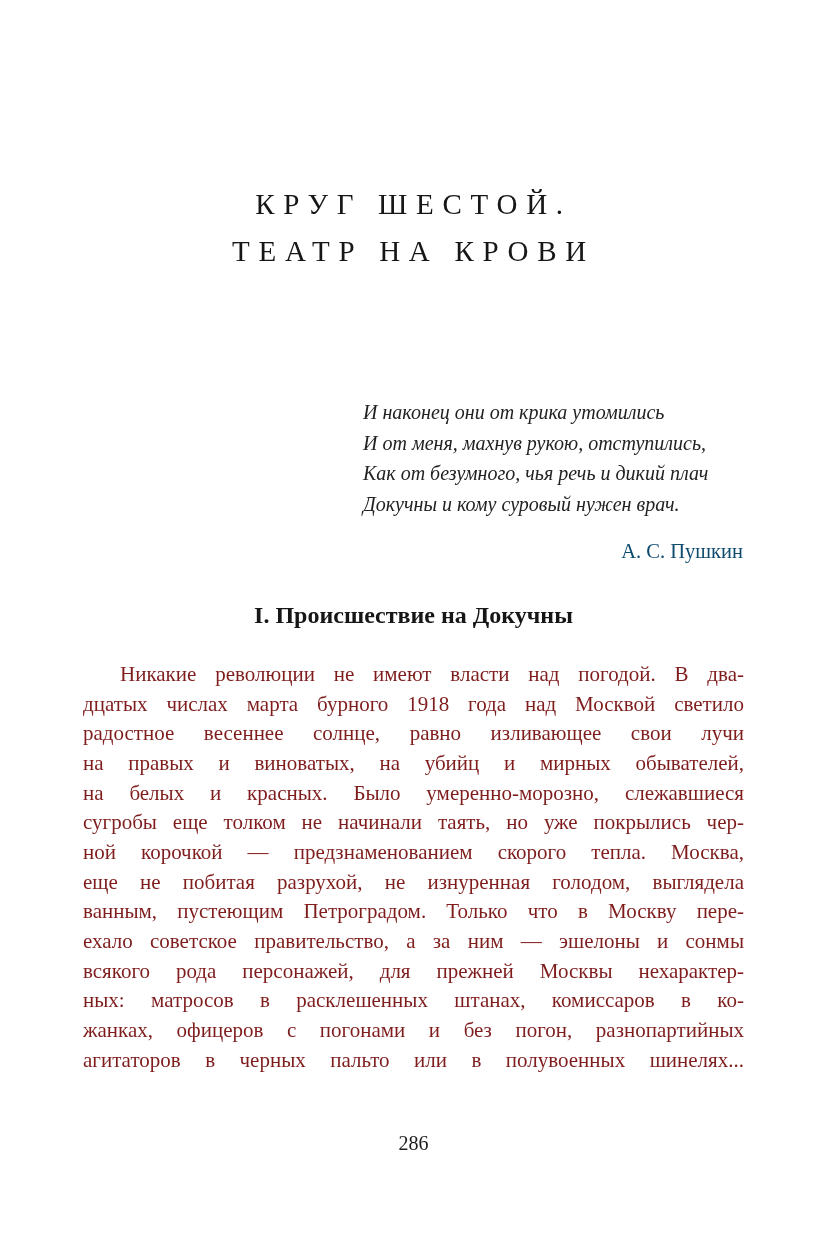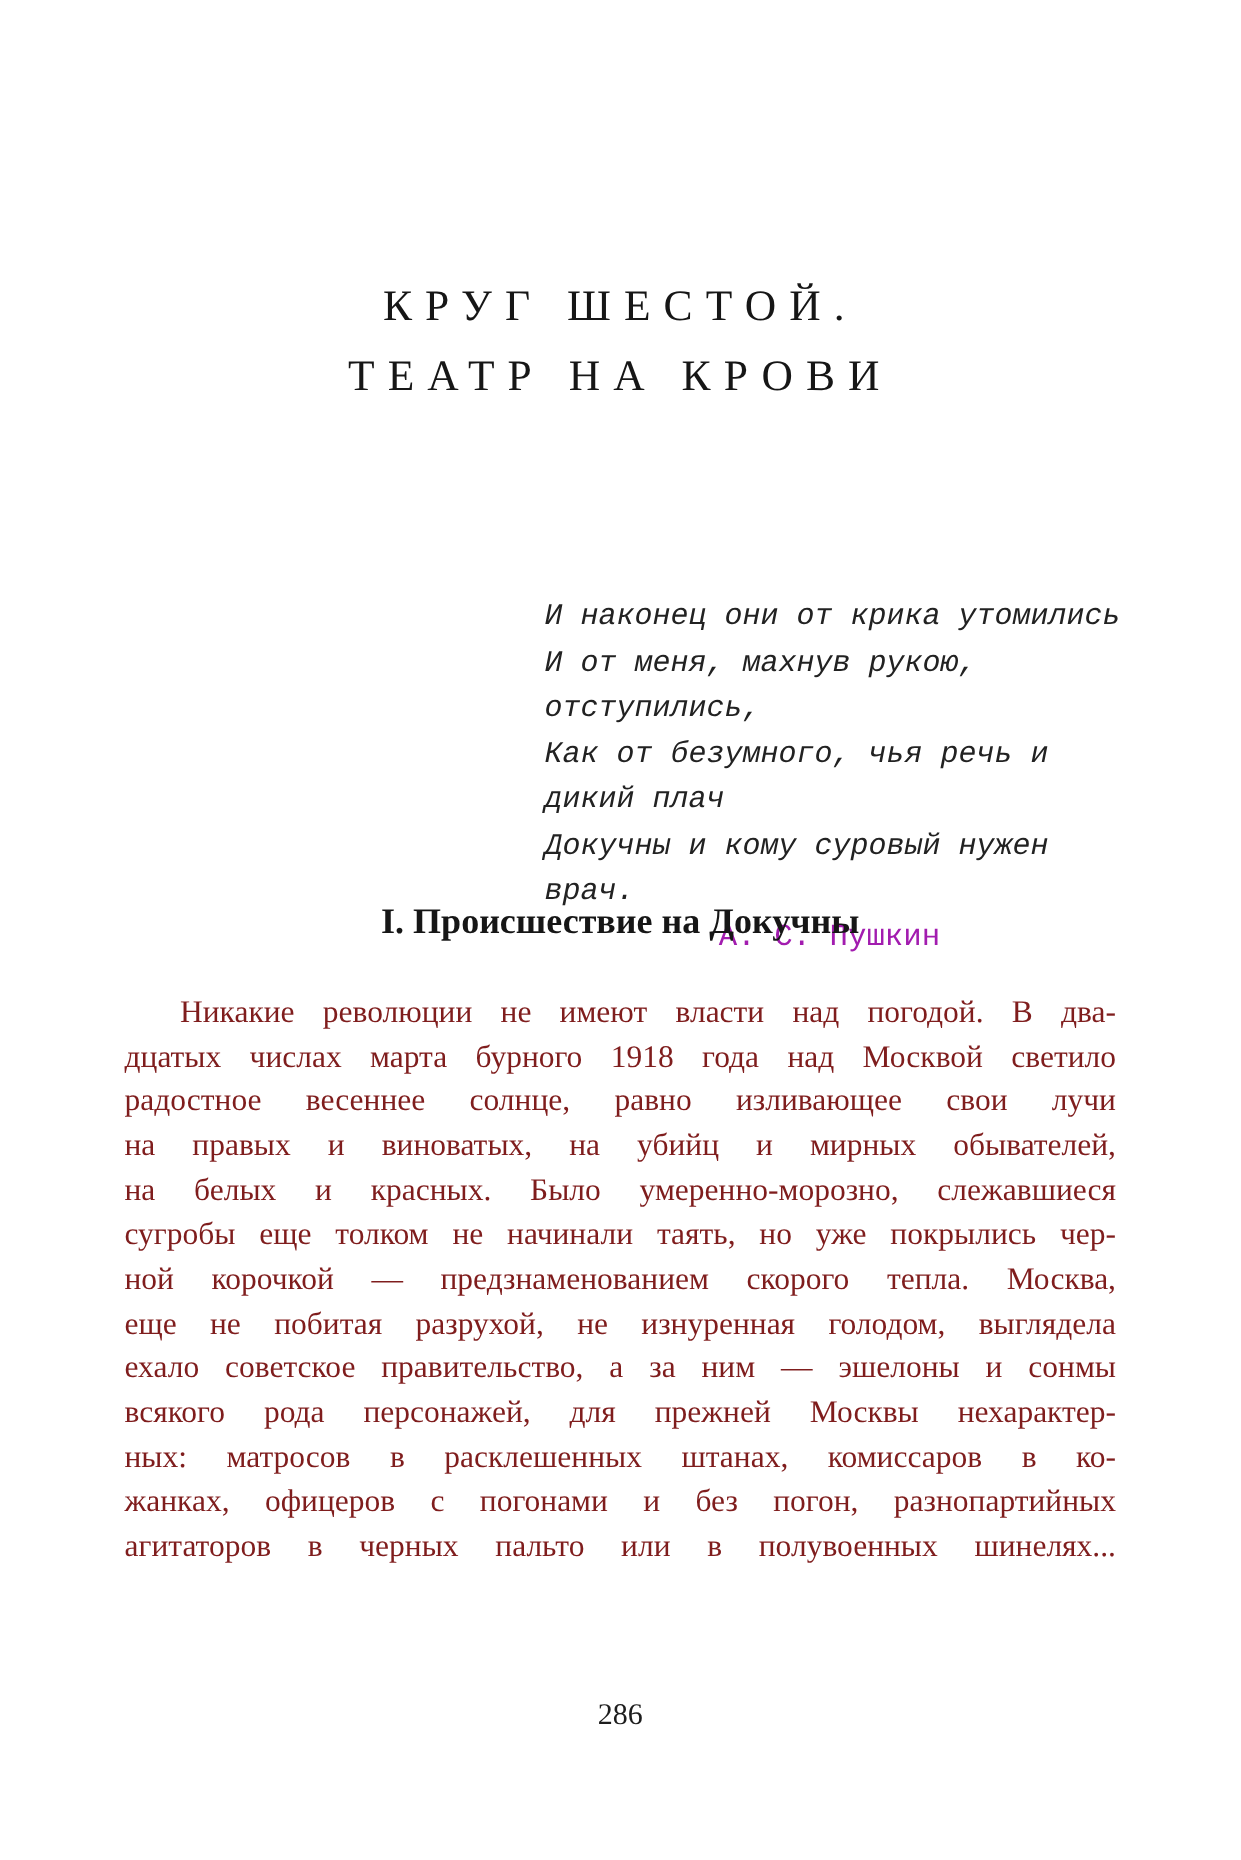"И наконец они от крика" .epigraph { font-family: Liberation Mono, monospace -> none }
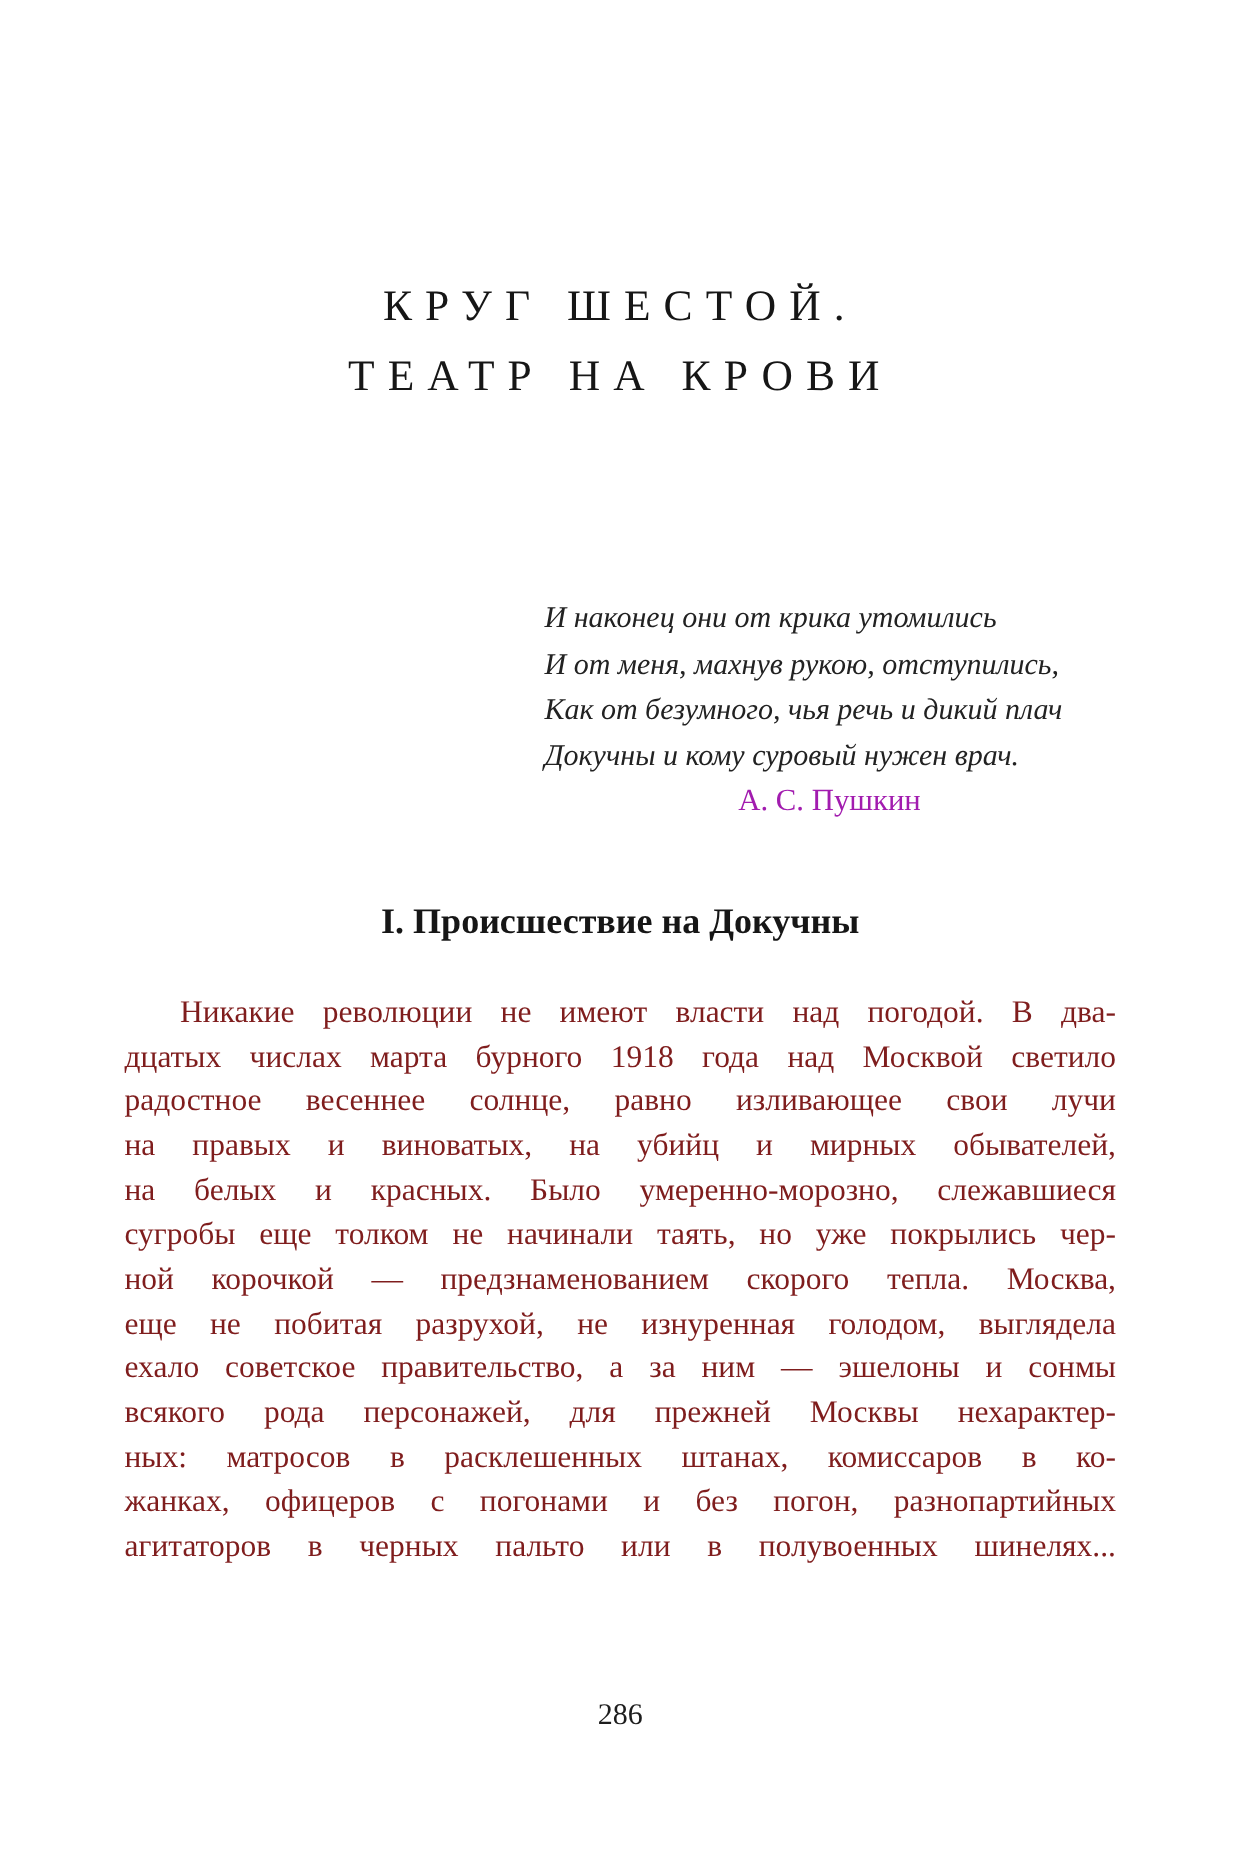"А. С. Пушкин" .epigraph-attribution { color: #a21caf -> #0c4a6e; margin-top: 0 -> 17px; text-align: center -> right }
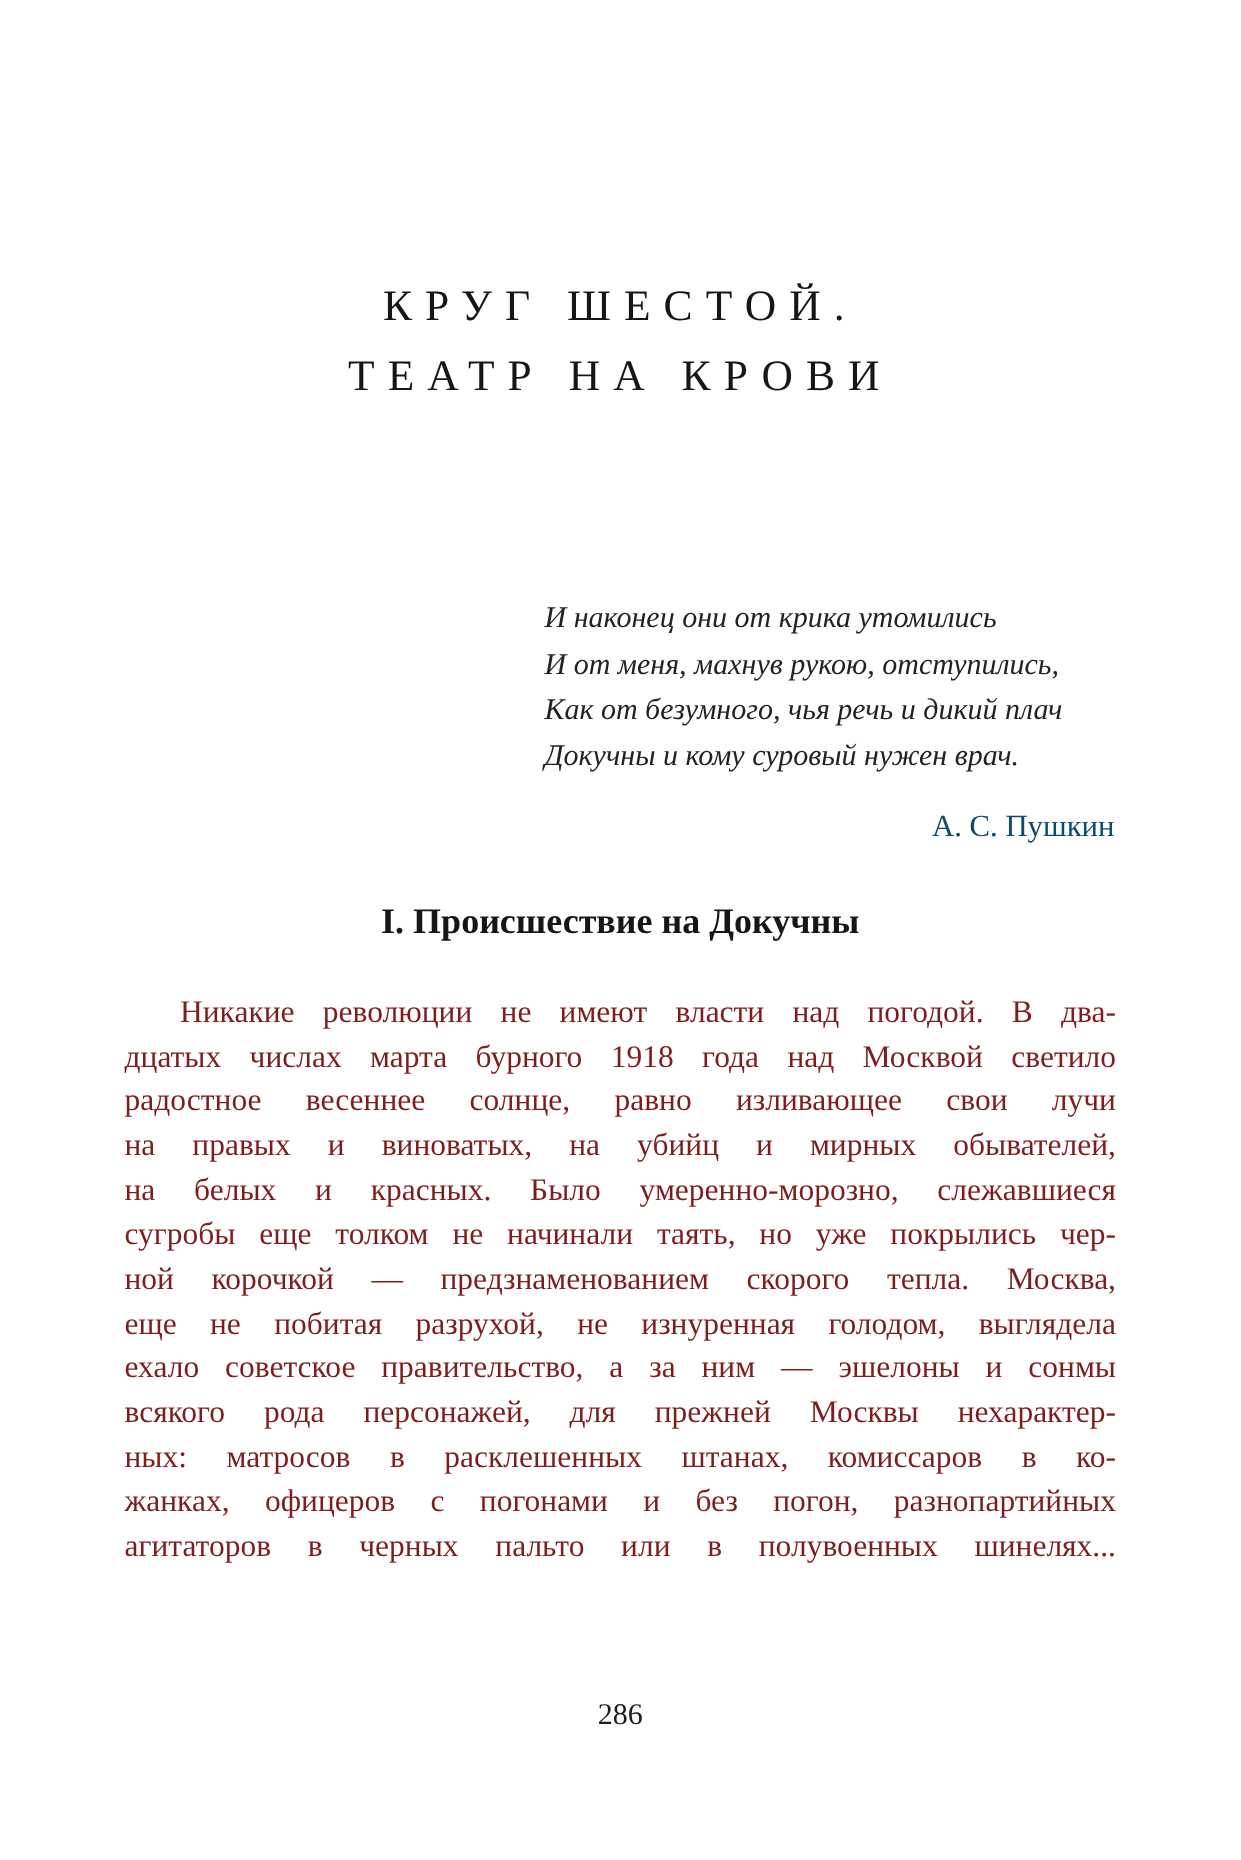"ванным, пустеющим Петроградом. Только" div.body-line { html: none -> <div>ванным, пустеющим Петроградом. Только что в Москву пере-</div> }
